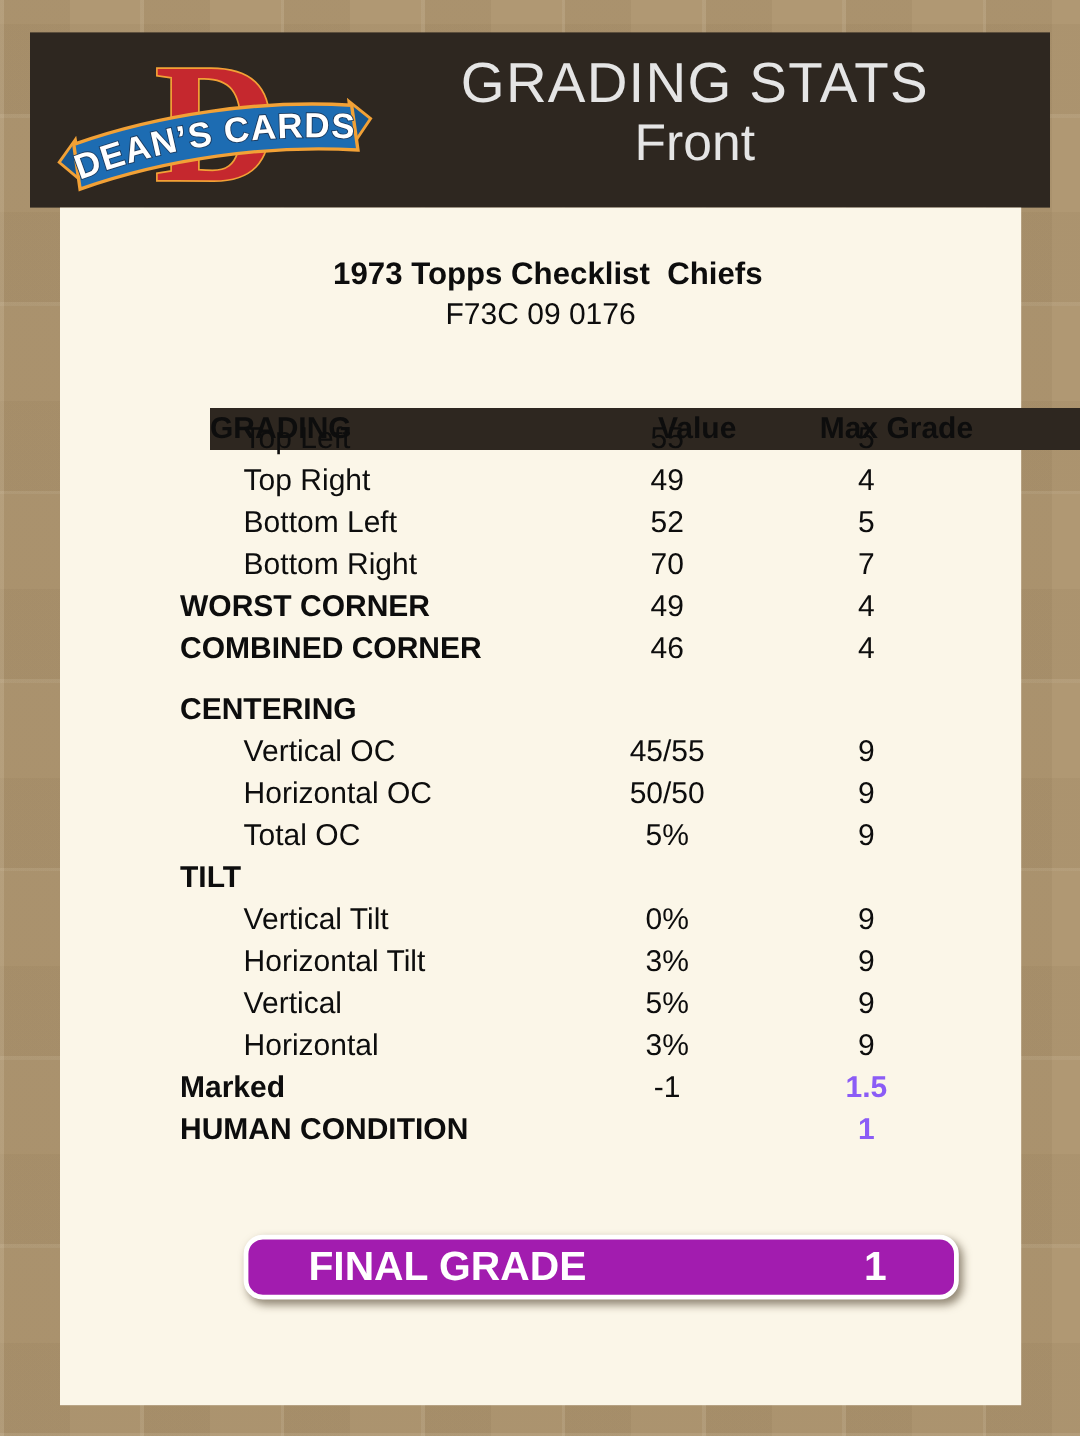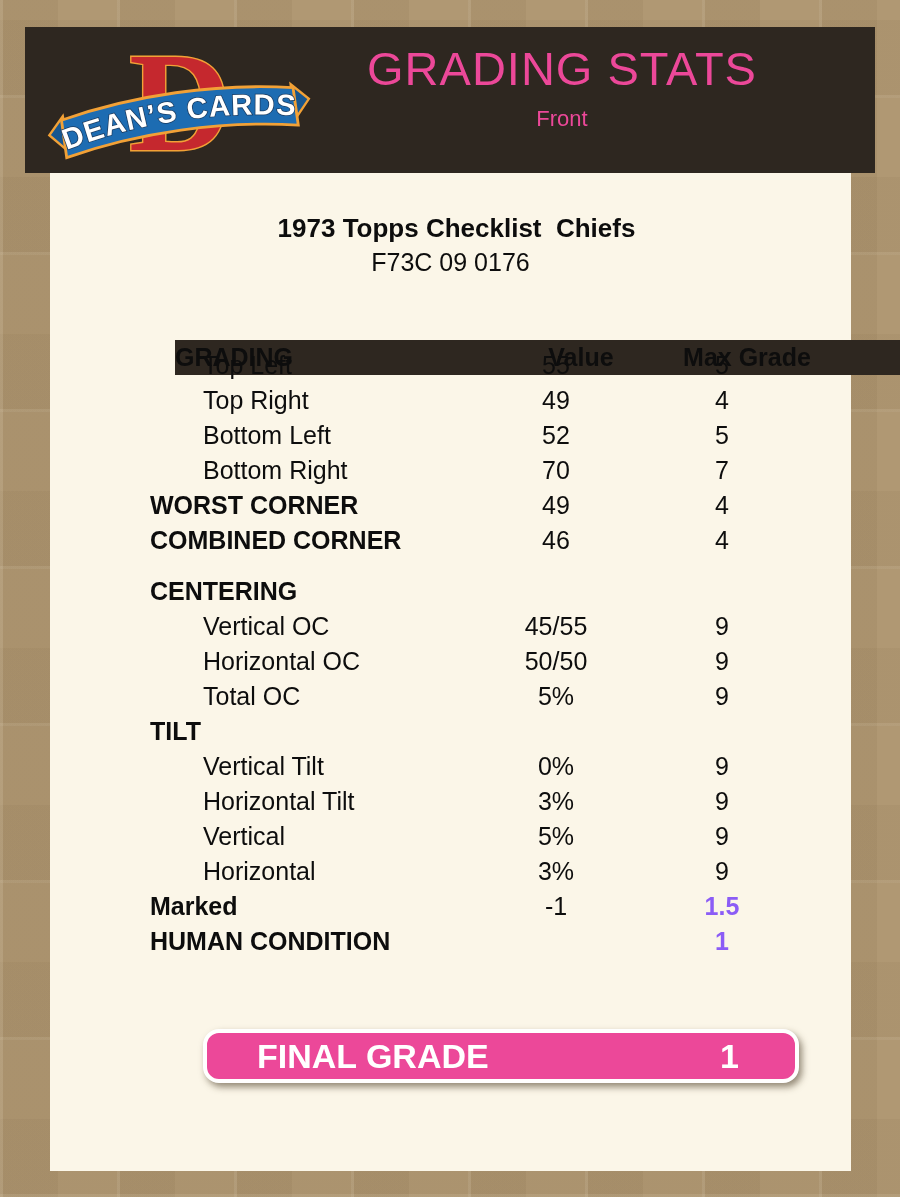"GRADING STATS" .titles { color: #ec4899 -> #e5e5e5; left: 263px -> 280px }
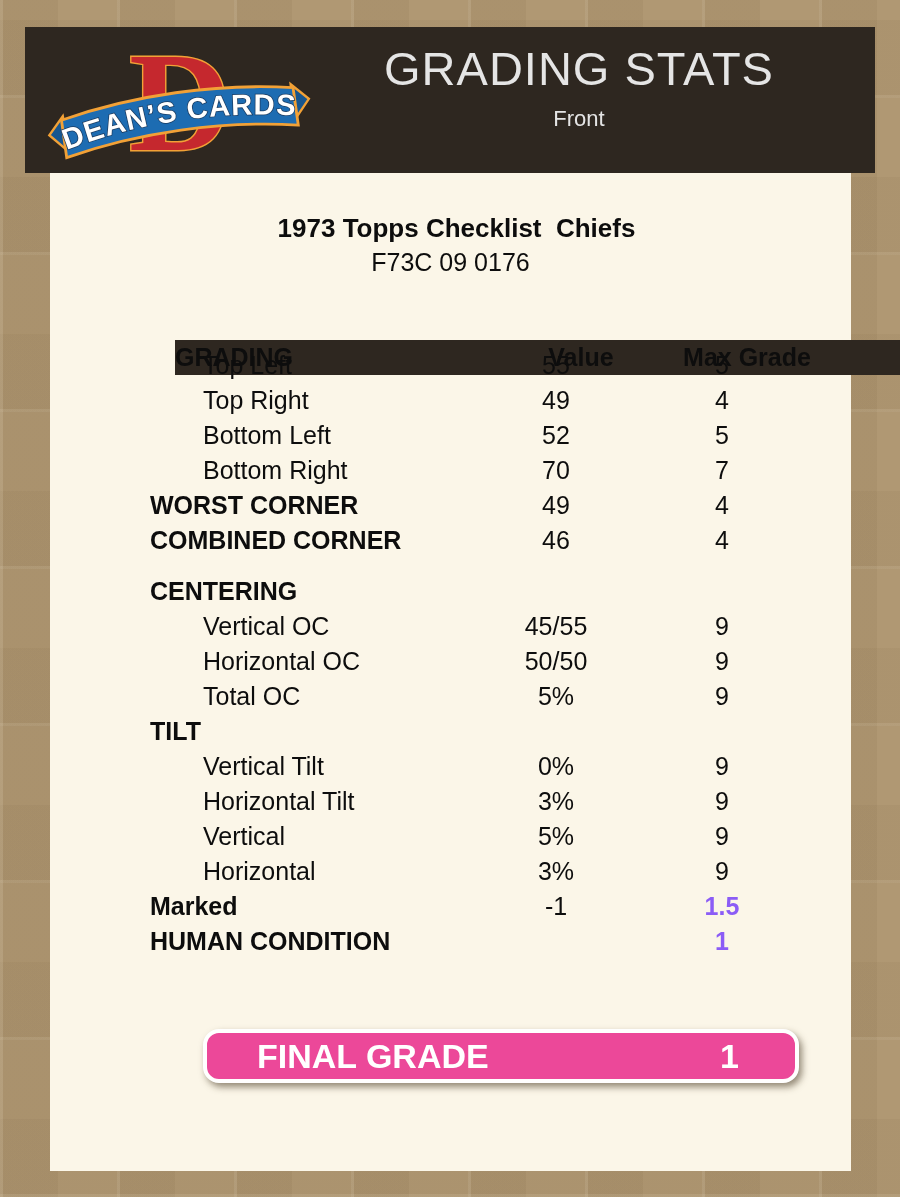"Front" .subtitle { font-size: 22px -> 43px }
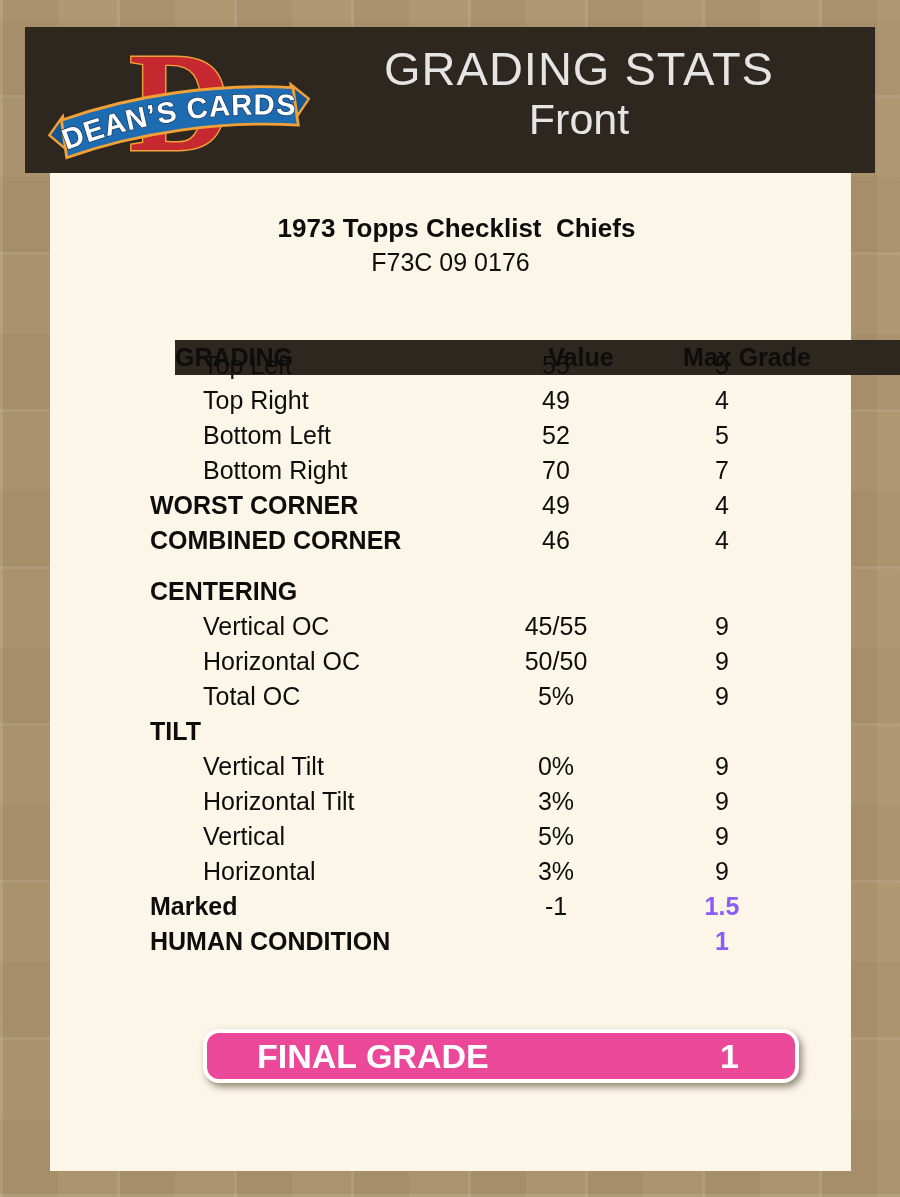"FINAL GRADE" .final-btn { background: #ec4899 -> #a21caf }
